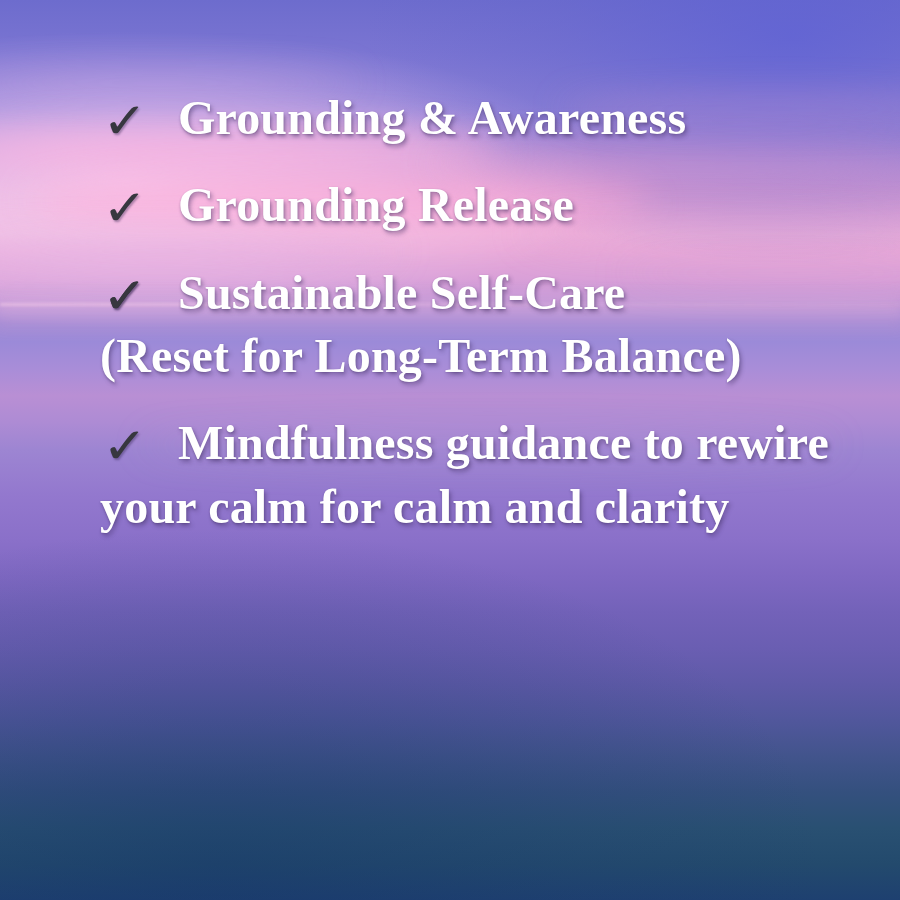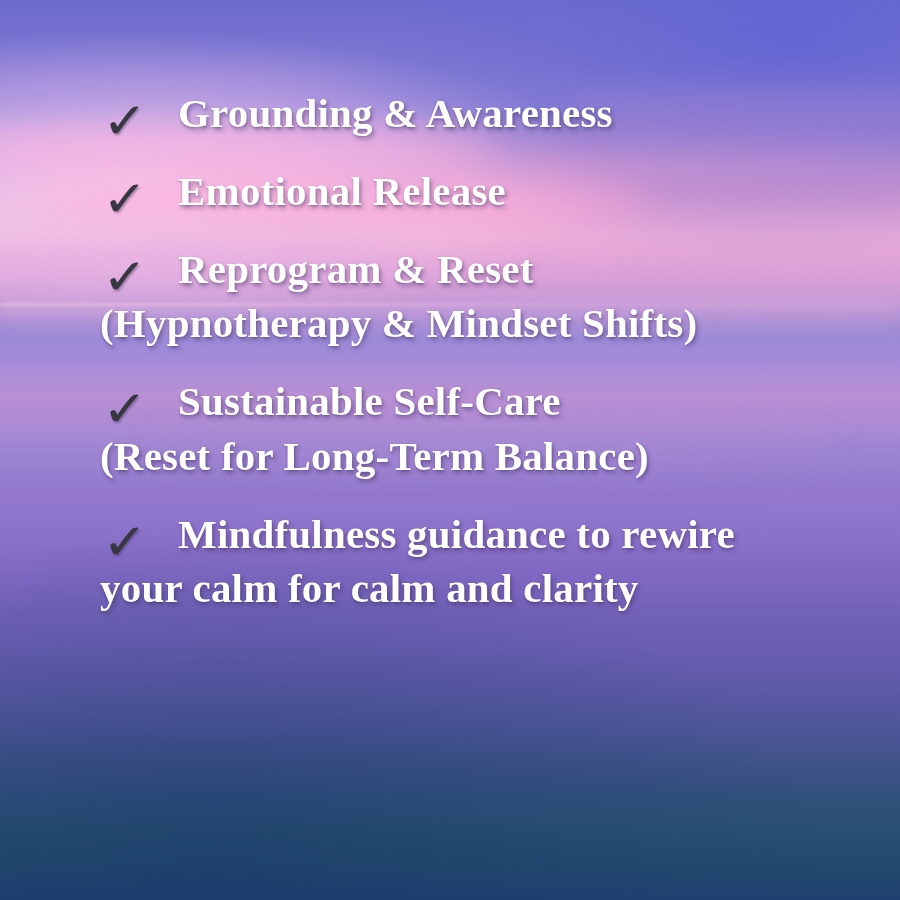"Grounding & Awareness" .benefit-lines { font-size: 41px -> 48px }
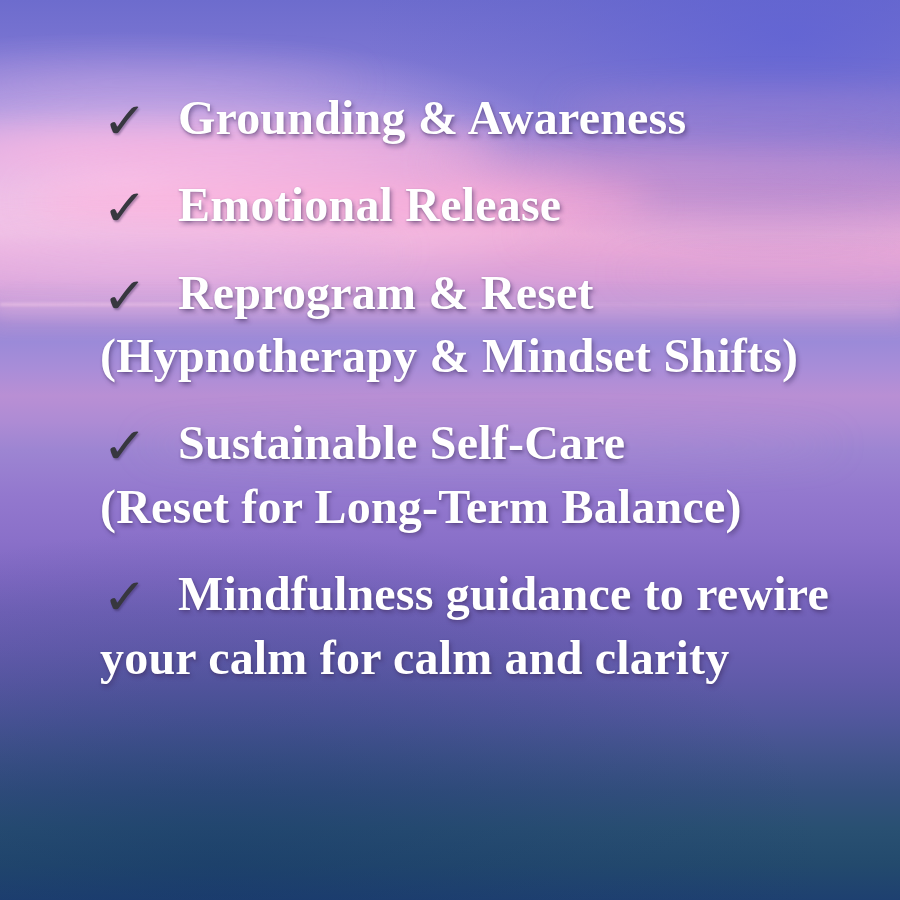"Emotional Release" span.line-1 { text: Emotional -> Grounding }
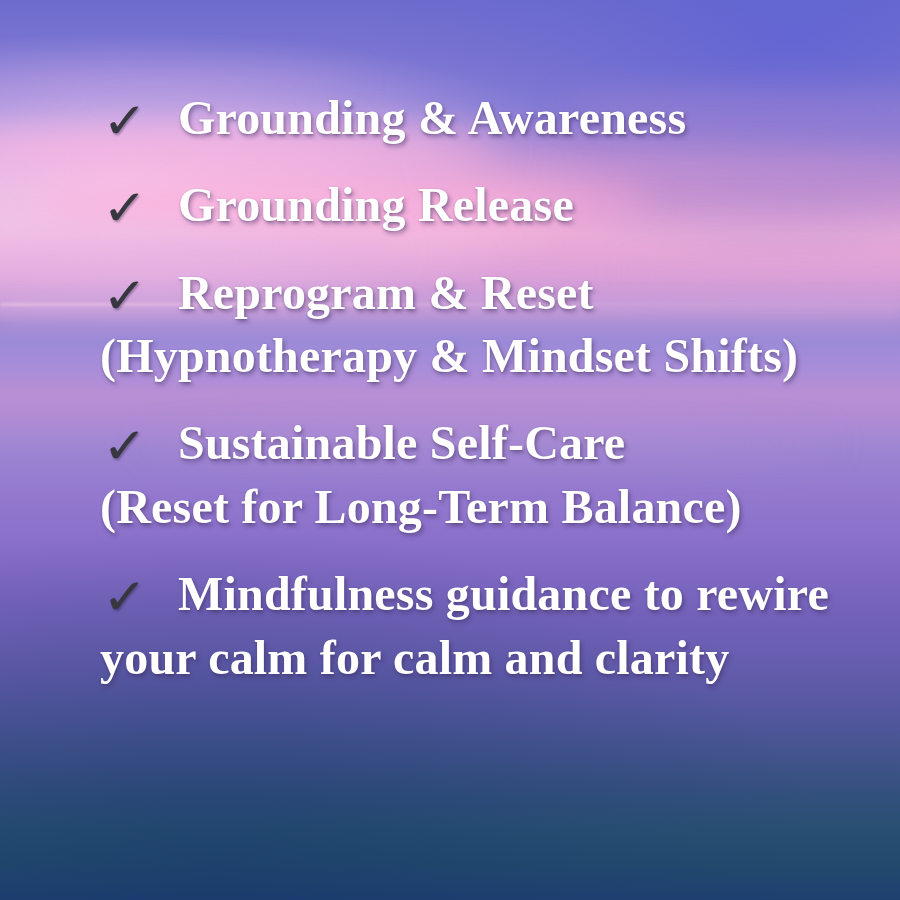"Reprogram & Reset" div.benefit-lines { html: <div> <span>Reprogram &amp; Reset</span> <span>(Hypnotherapy &amp; Mindset Shifts)</span> </div> -> none }
